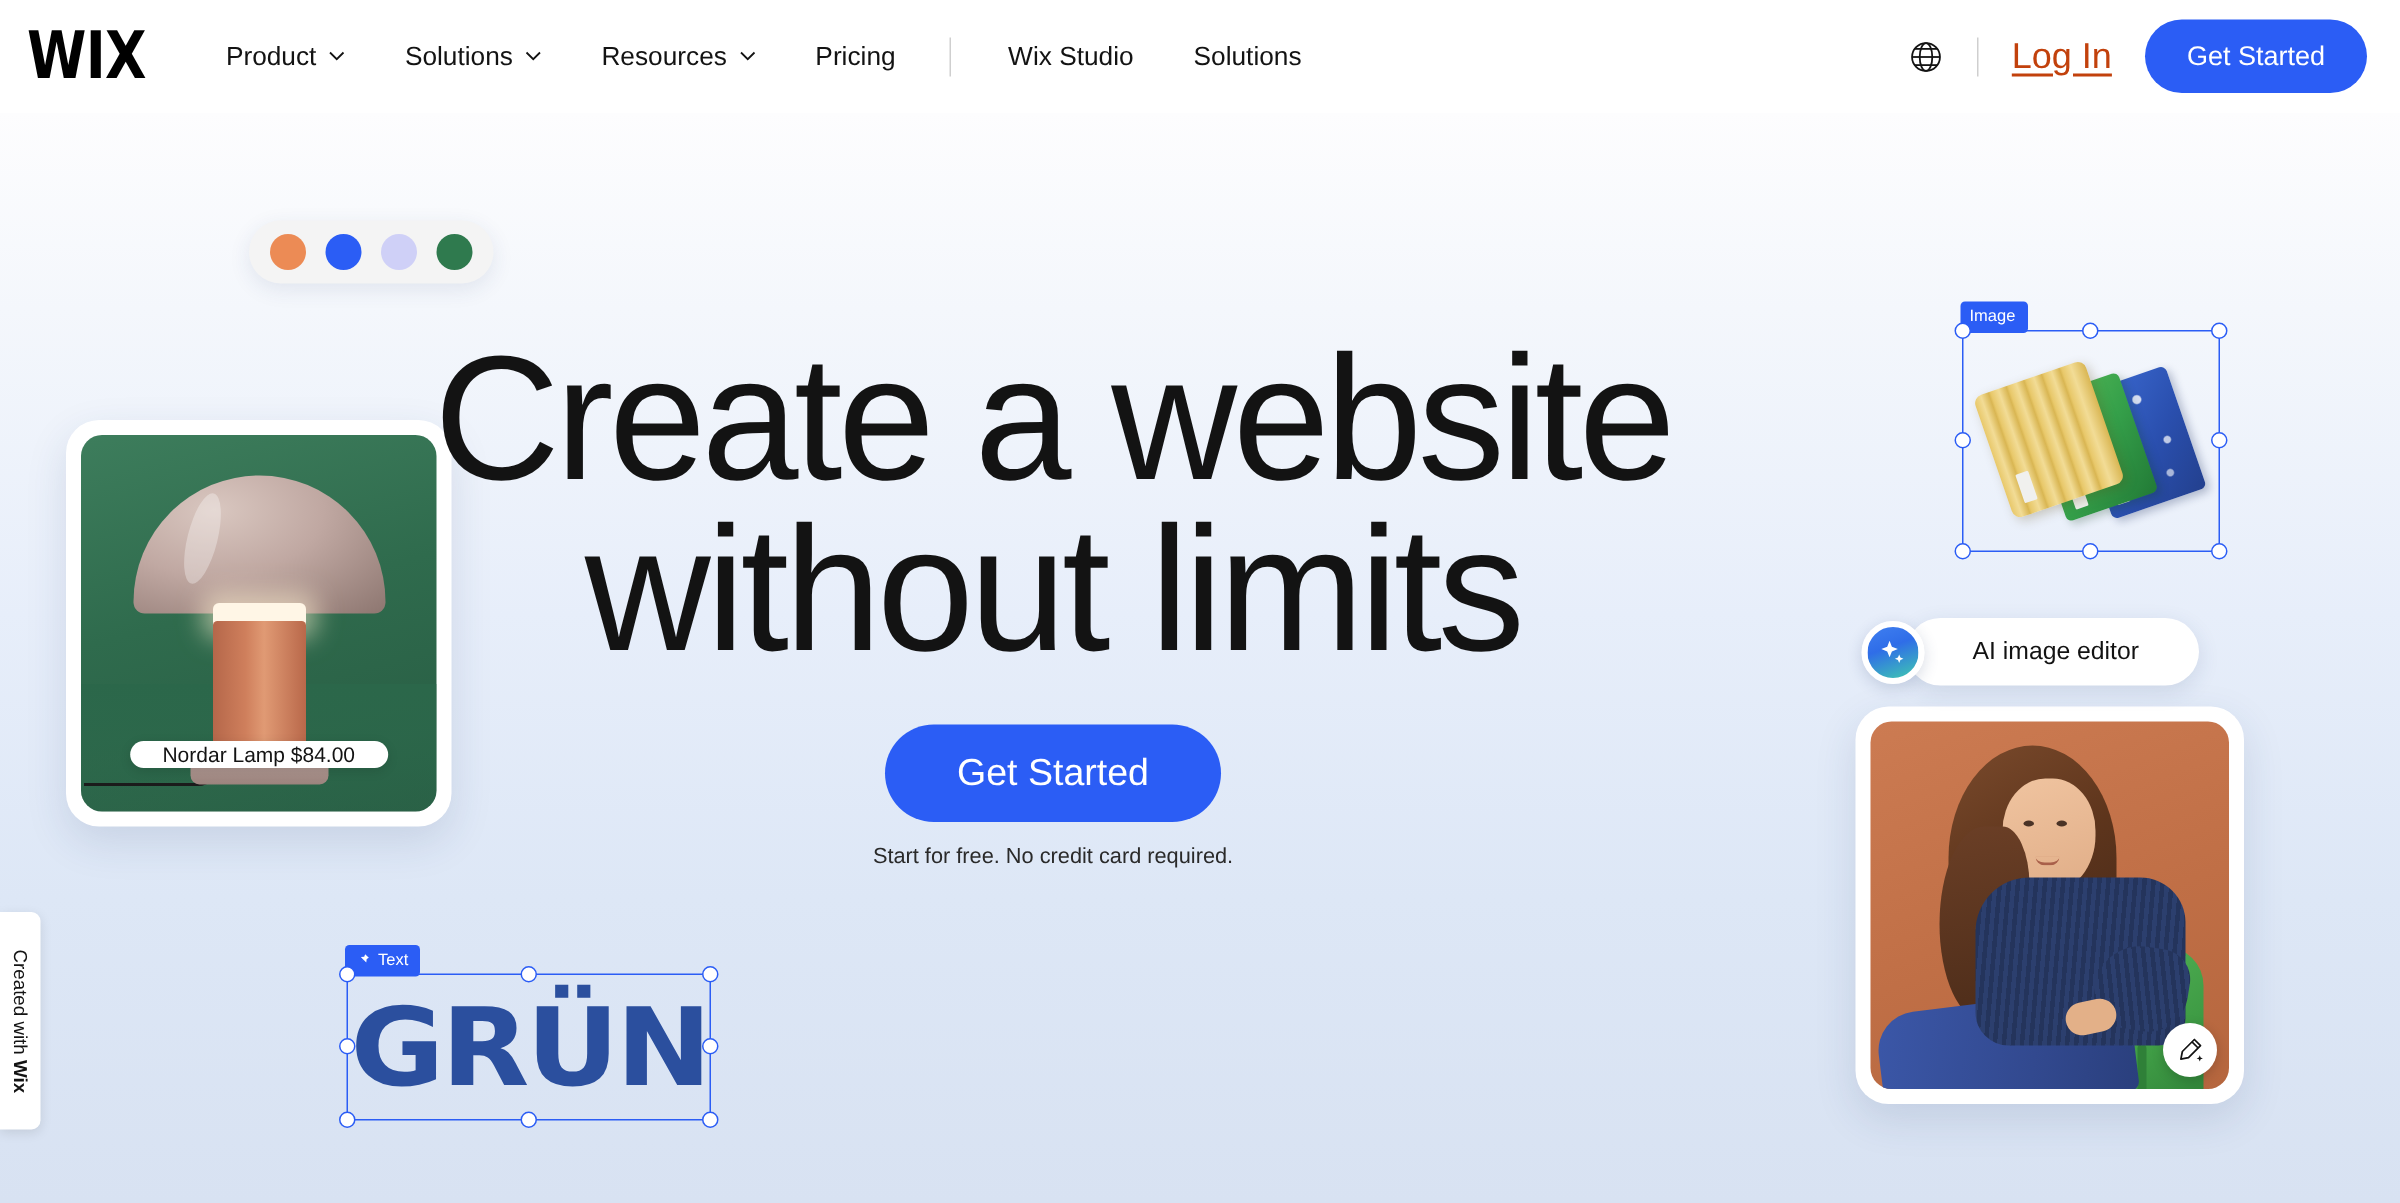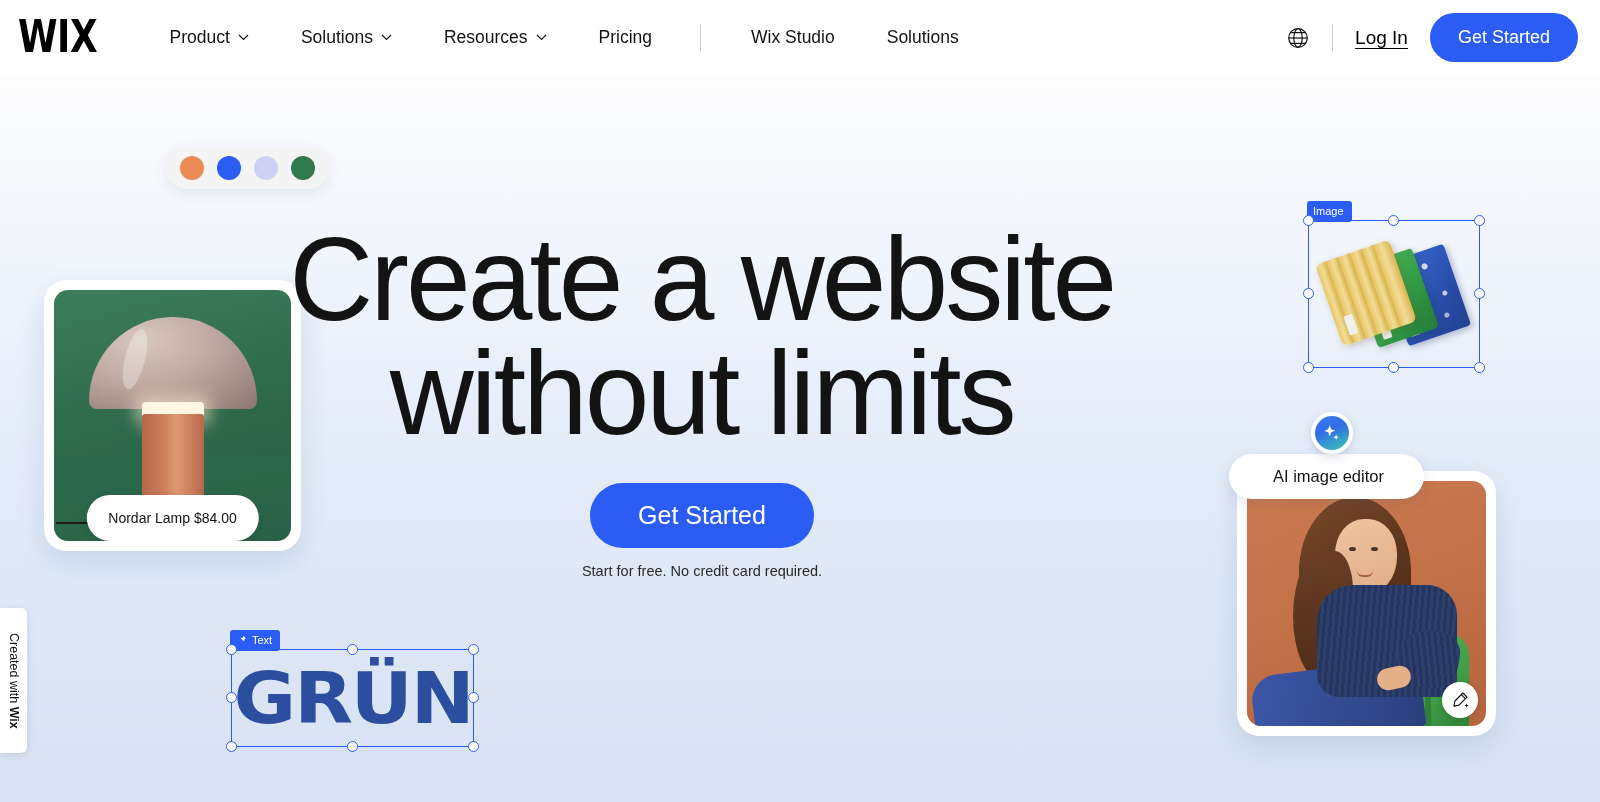"Product" .nav { gap: 12px -> none; margin-left: 70px -> 51px }
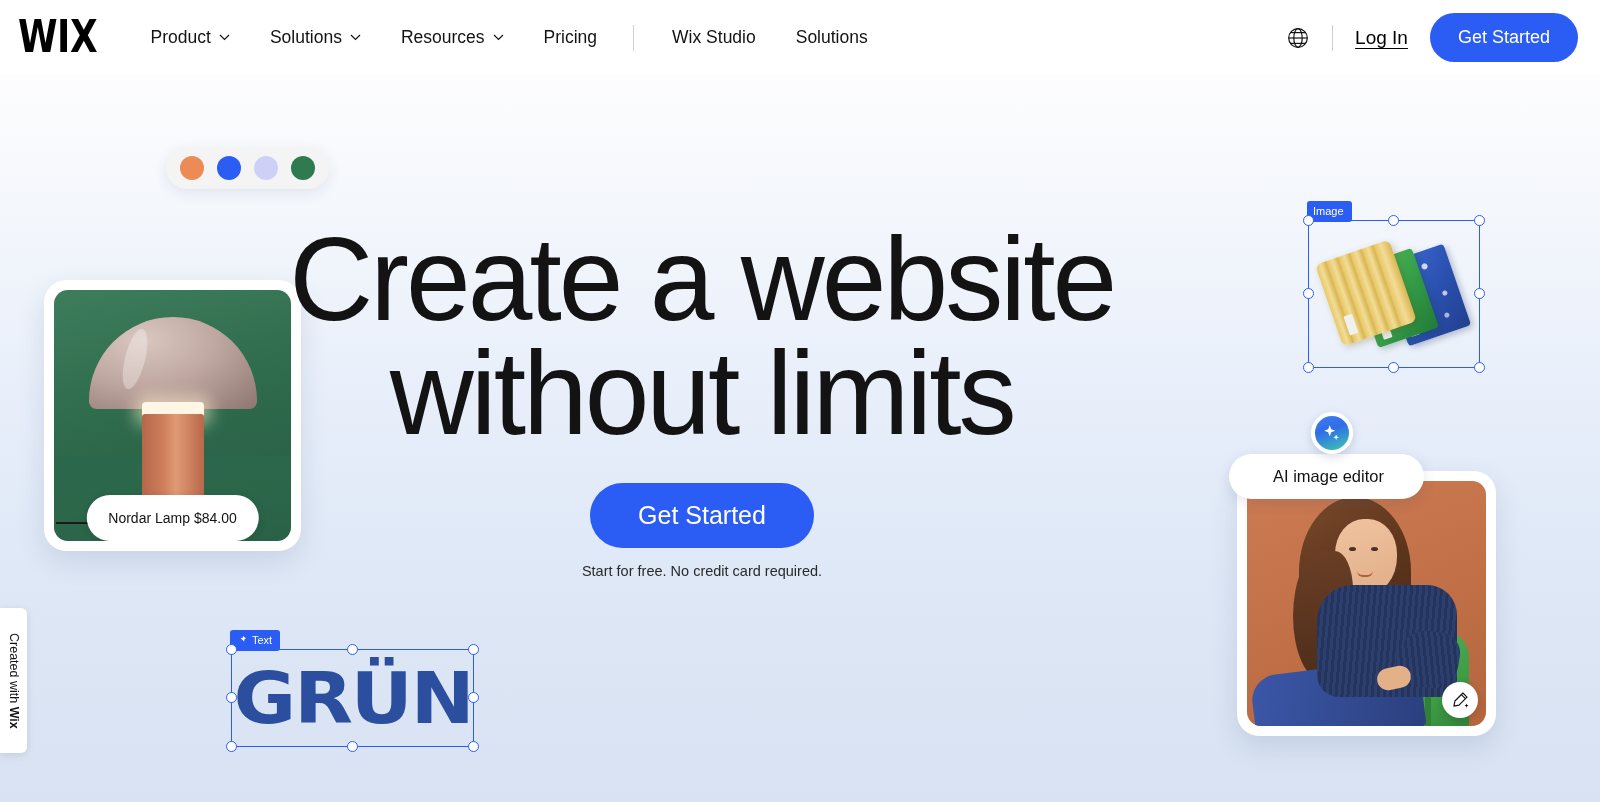"Log In" .login { color: #000000 -> #c2410c; font-size: 19px -> 24px }
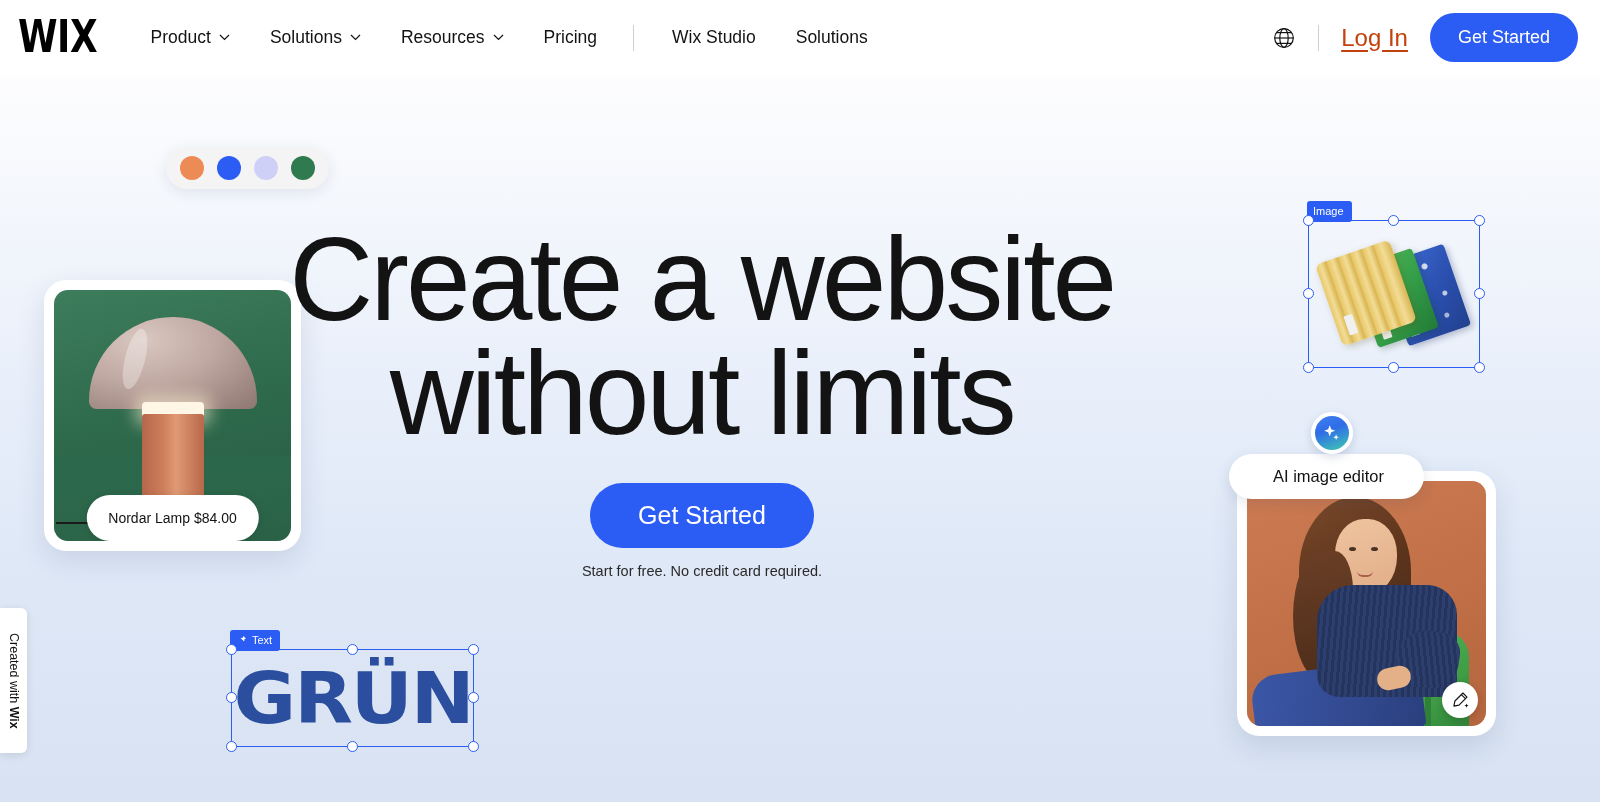"AI image editor" .ai-pill { flex-direction: column -> none }
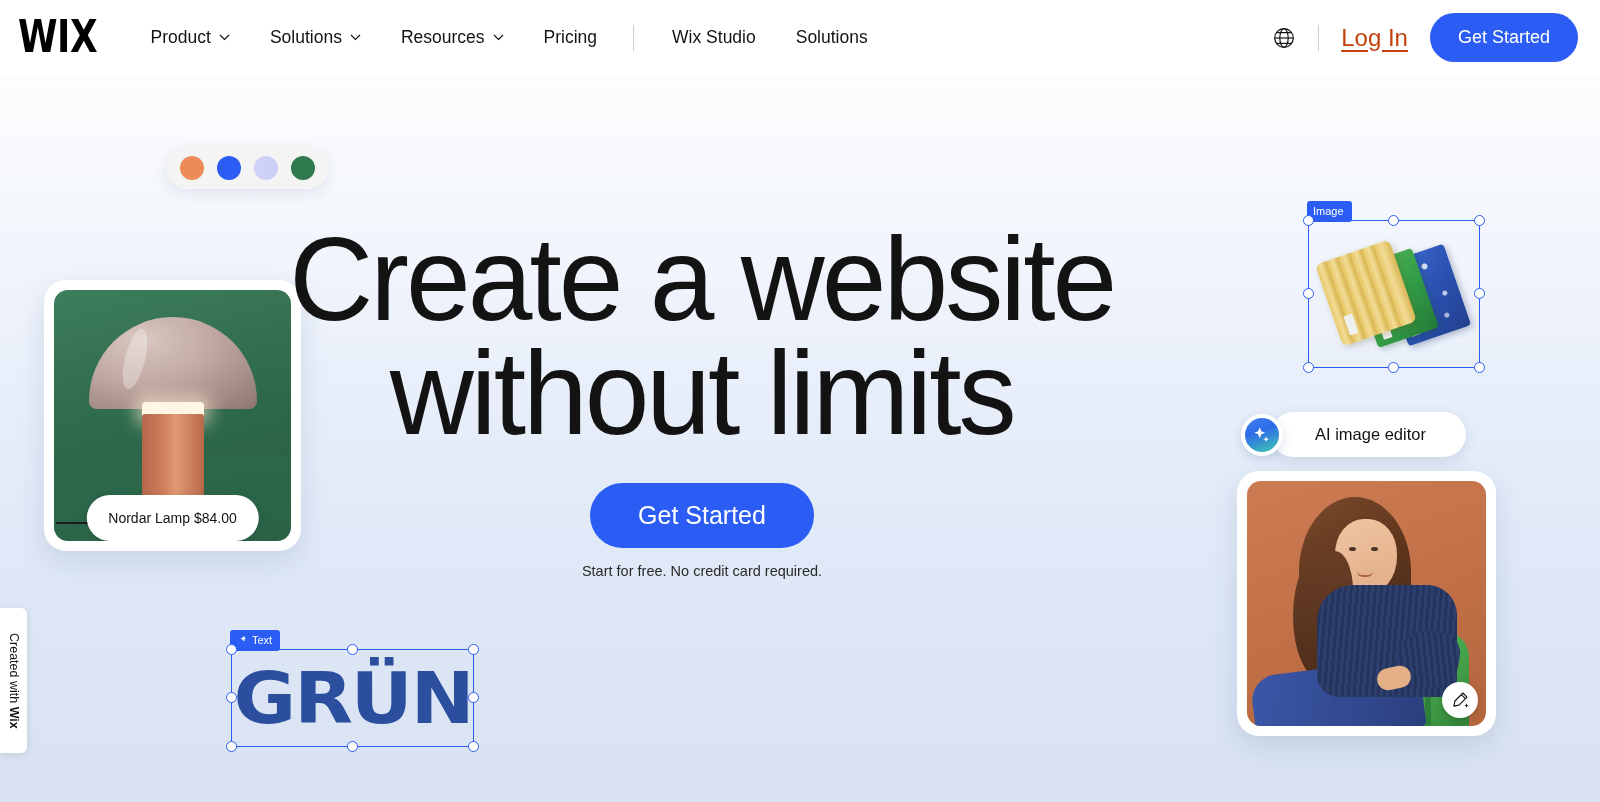"Nordar Lamp $84.00" .price-pill { bottom: 0 -> 29px; padding: 15px 22px -> 1px 22px }
